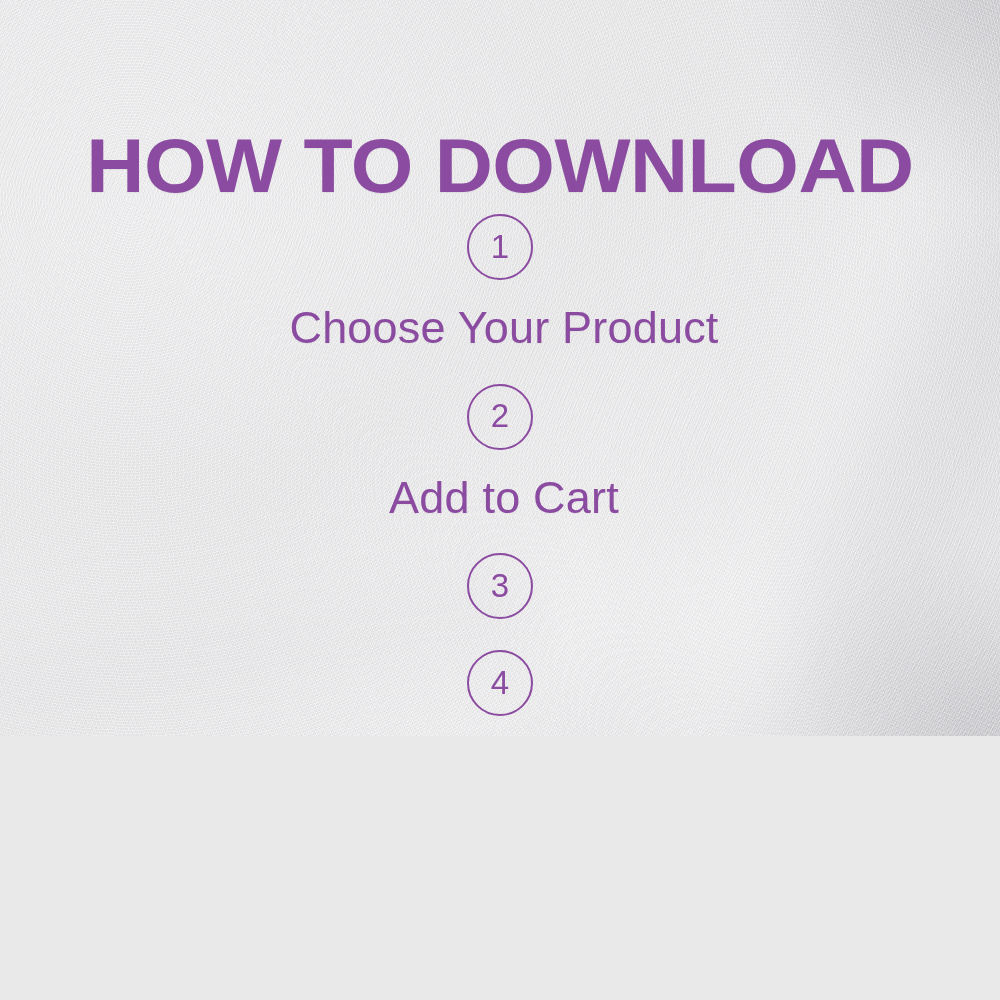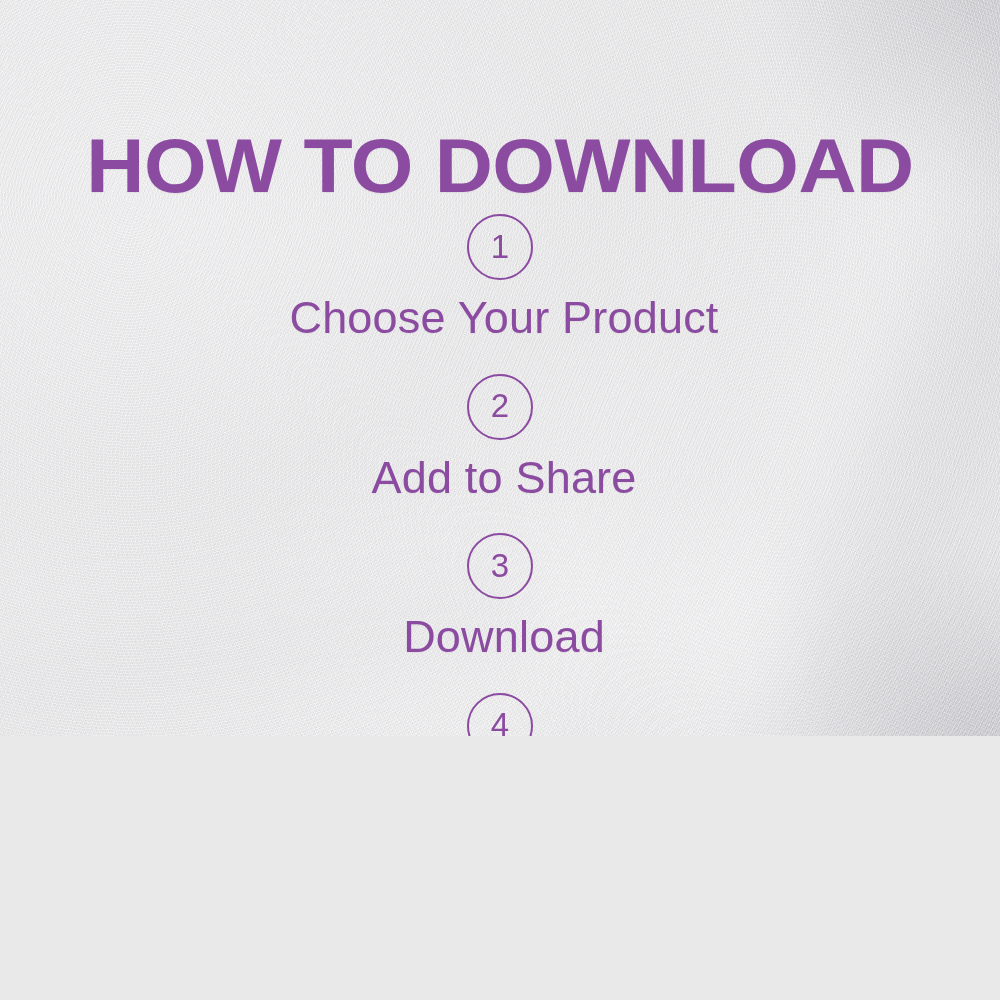"Choose Your Product" .step-label { margin-top: 14px -> 24px }
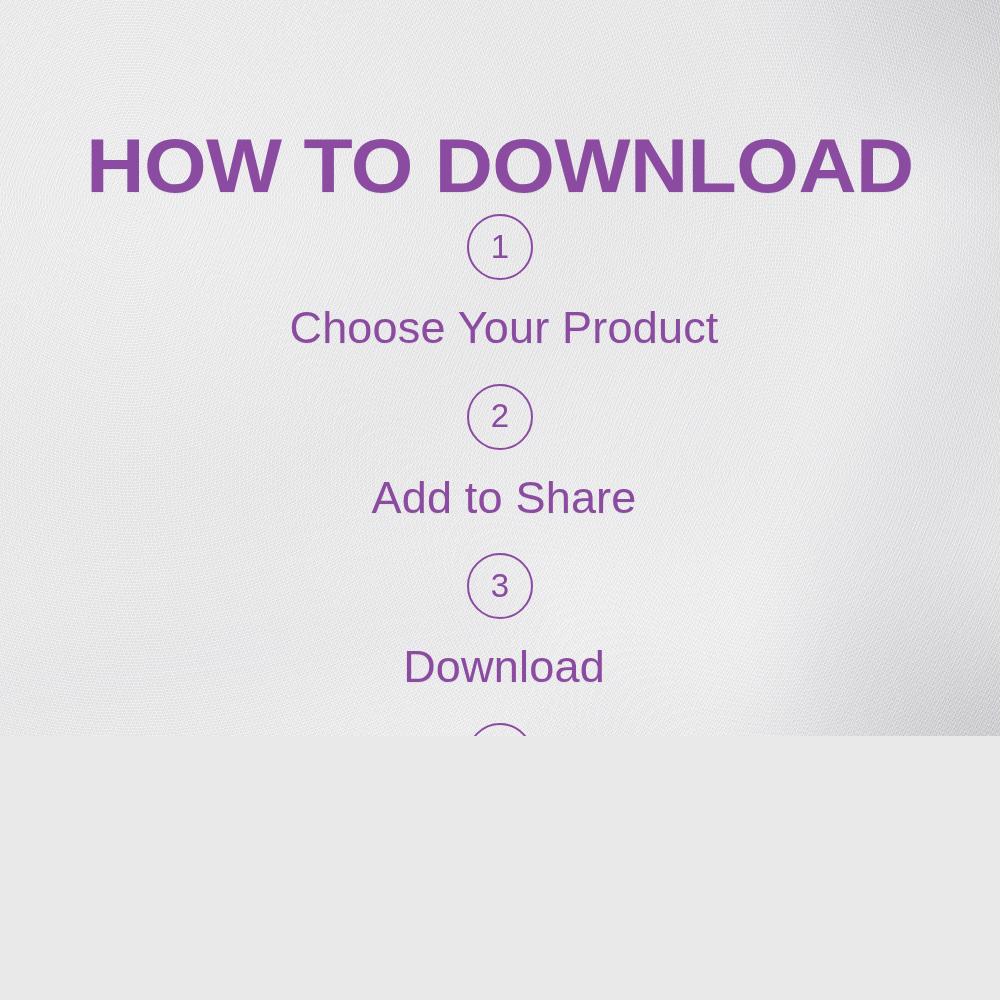"Add to Share" div.step-label { text: Share -> Cart }
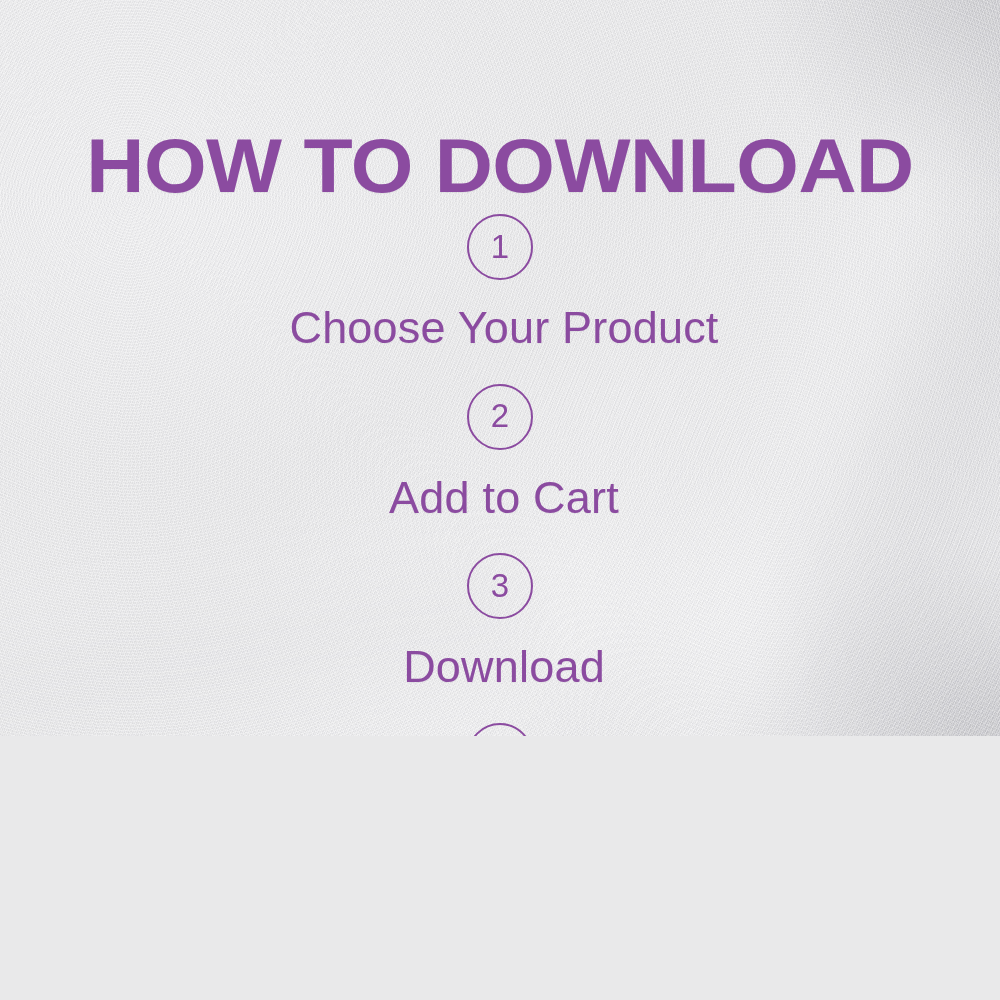"Download" div.step-label { html: <div>Download</div> -> none }
